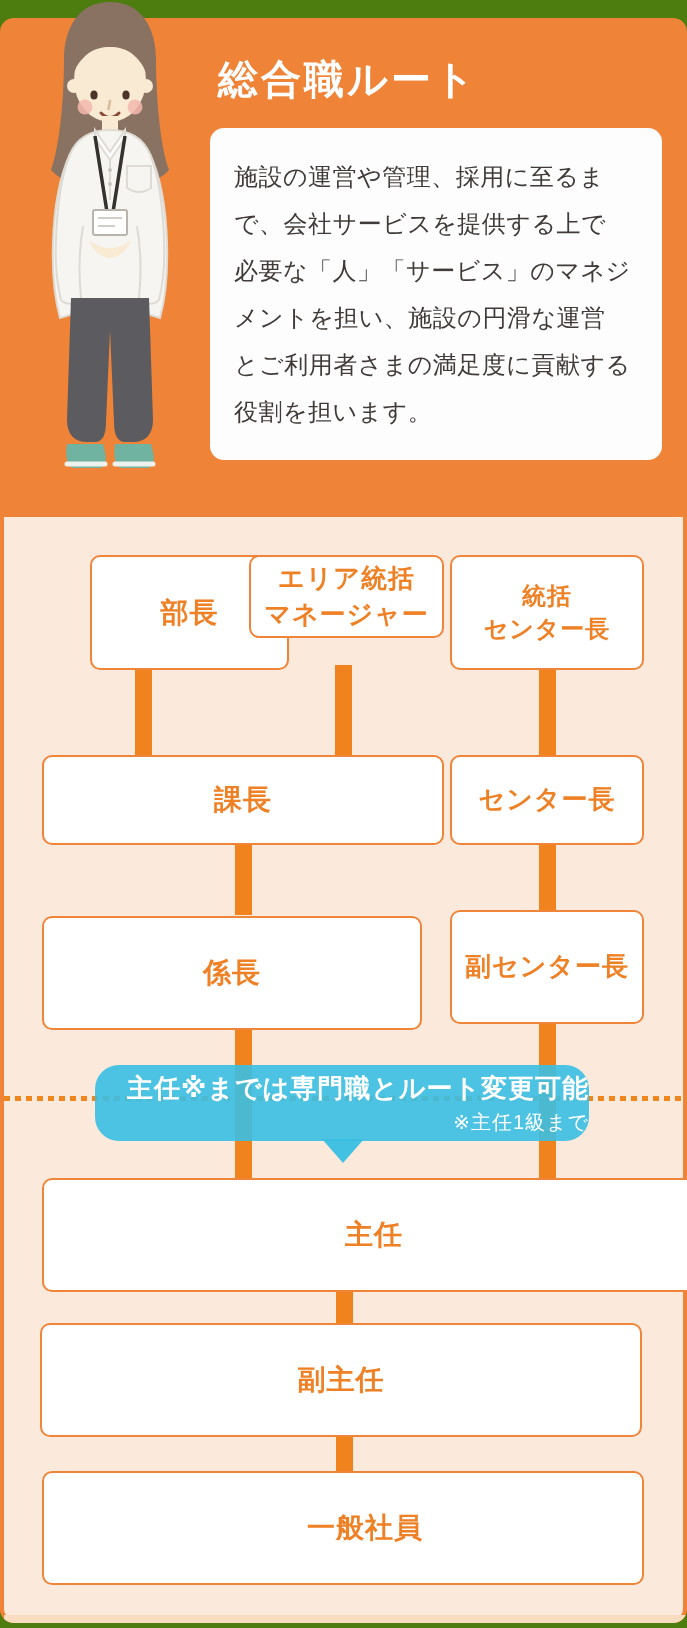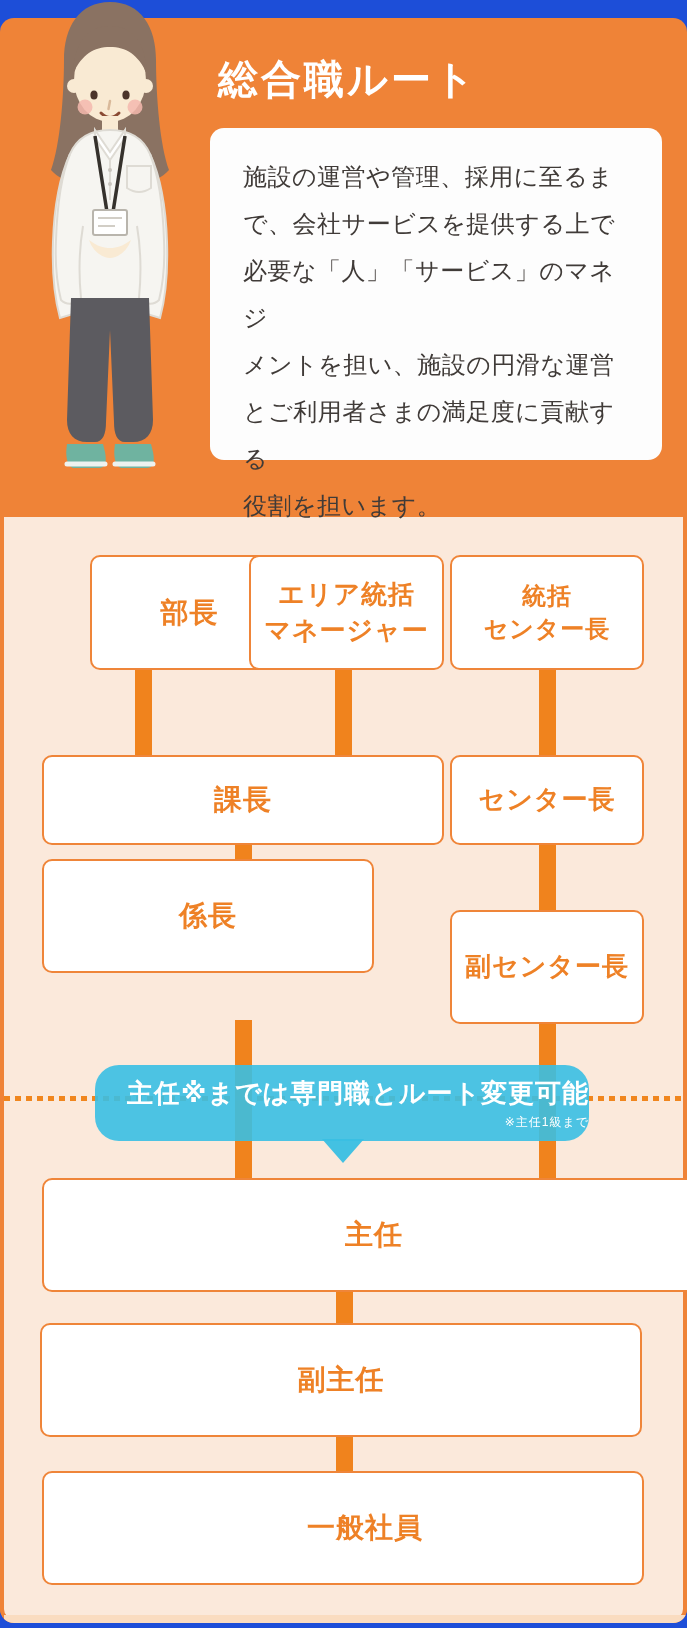"総合職ルート" .stage { background: #1d4ed8 -> #4d7c0f }
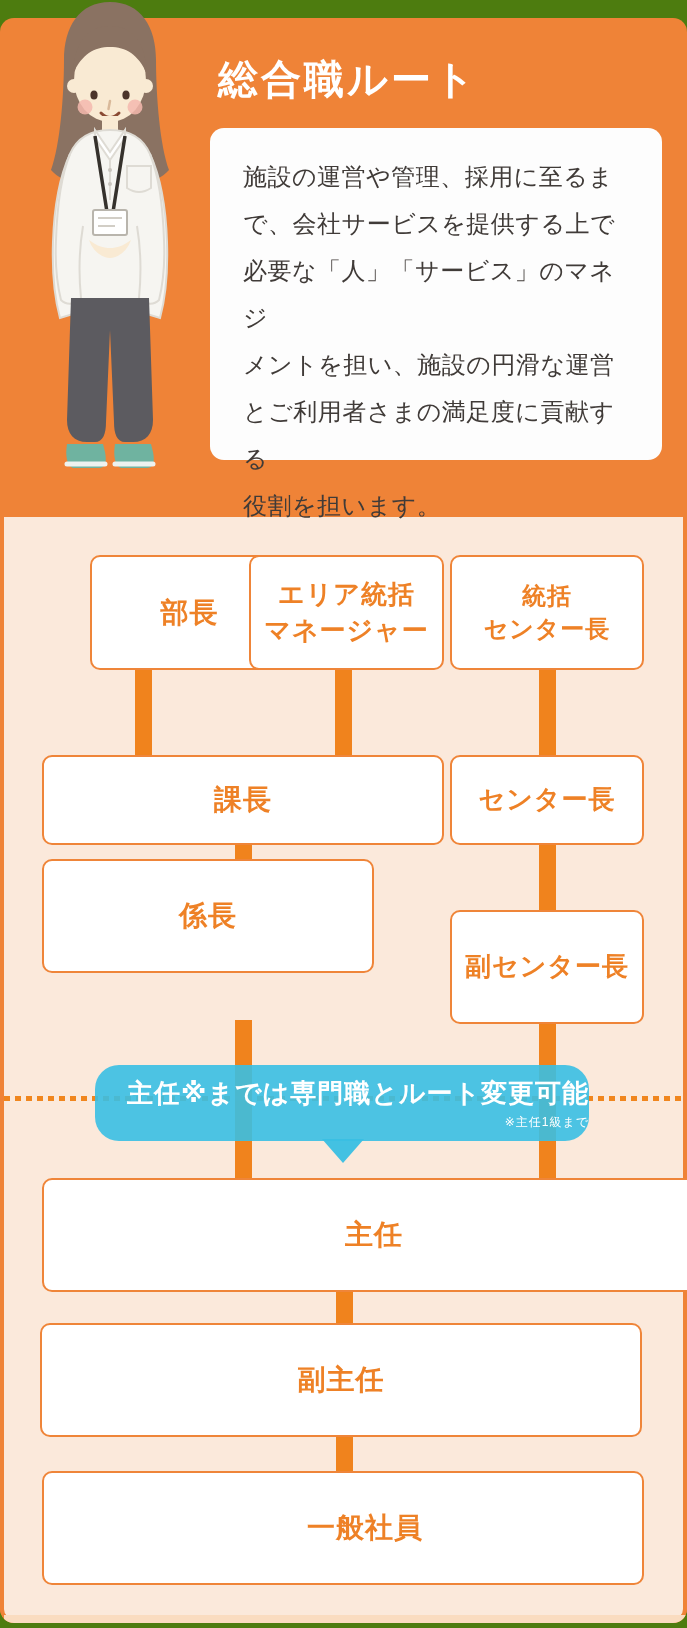"施設の運営や管理、採用に至るま" .desc-box { padding: 25px 33px -> 25px 24px }
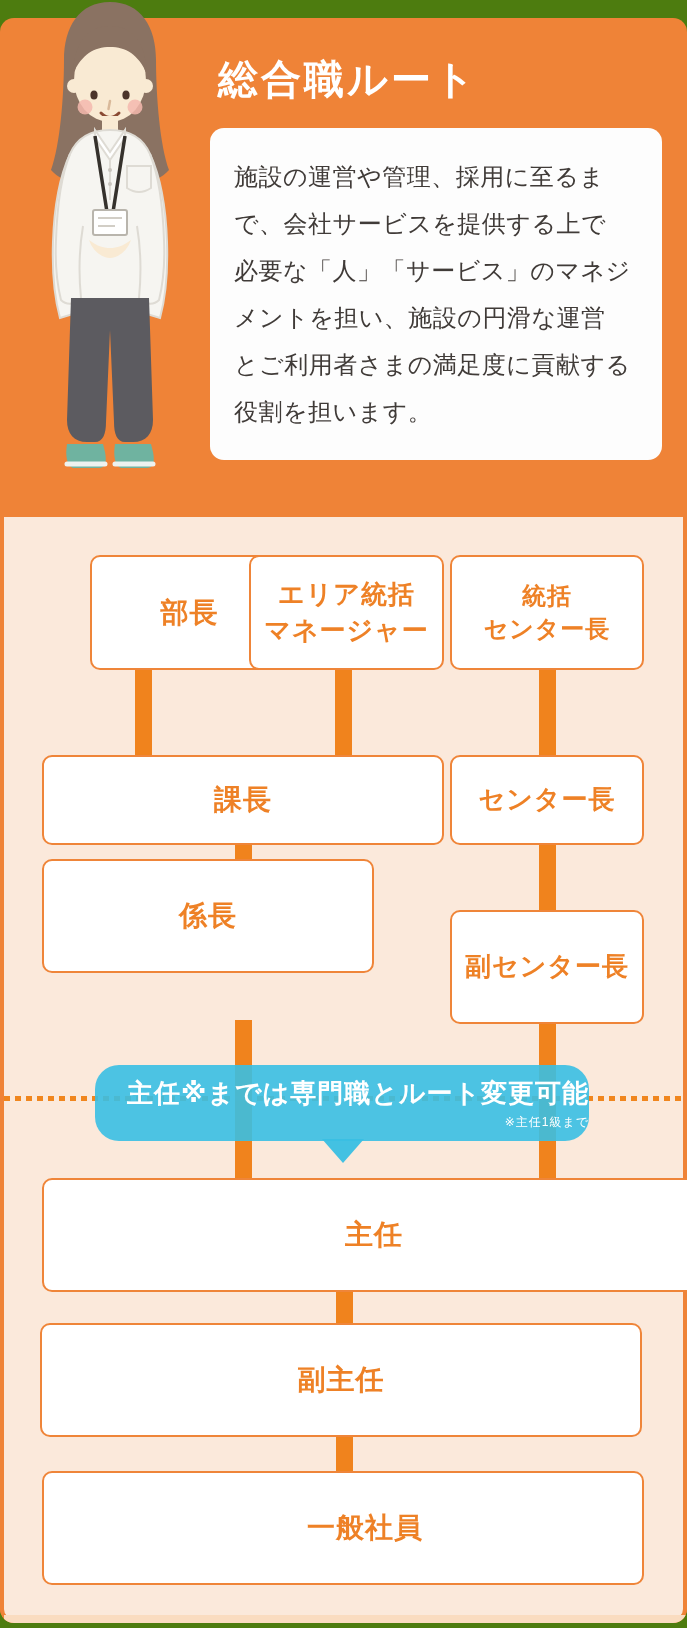"エリア統括" div.rbox { height: 115px -> 83px }
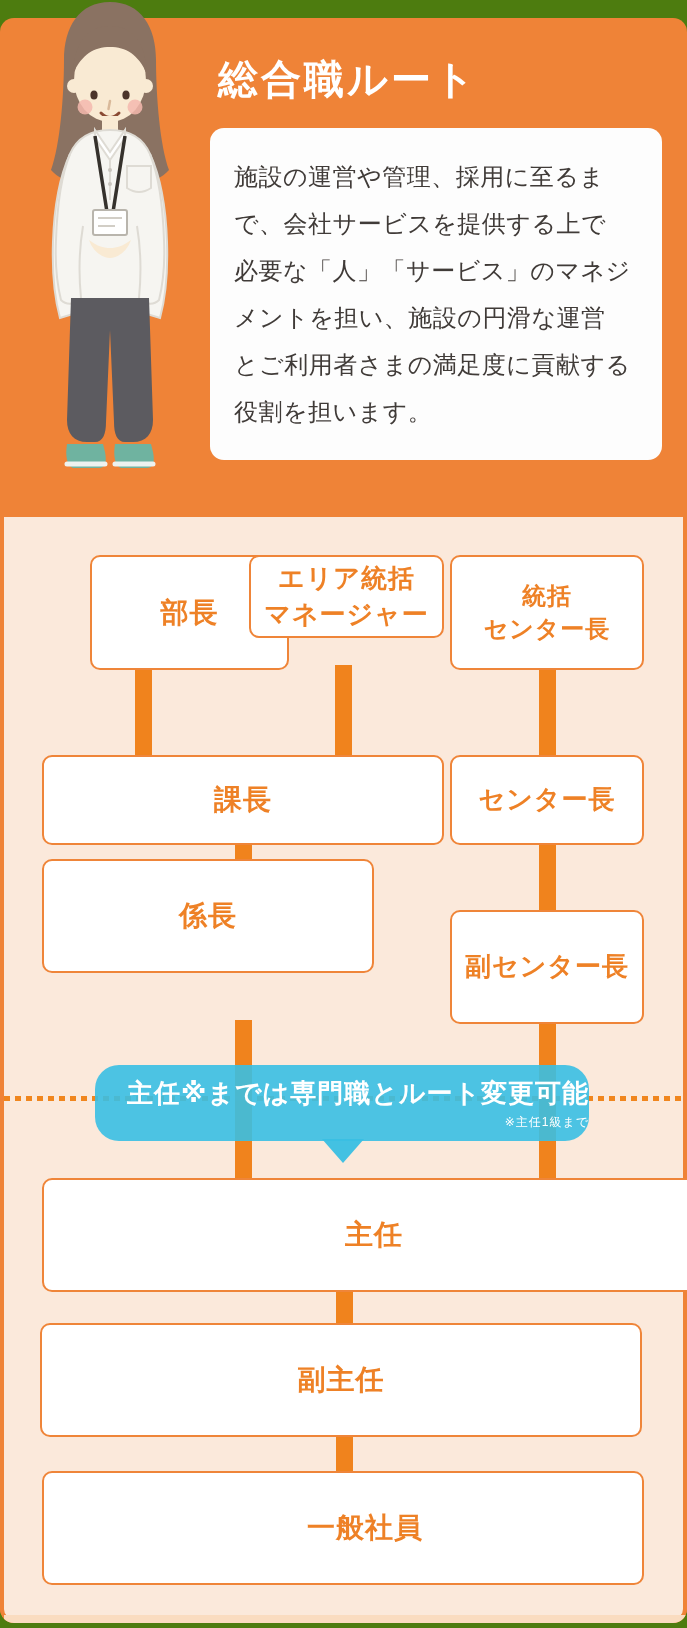"係長" div.rbox { top: 859px -> 916px; width: 332px -> 380px }
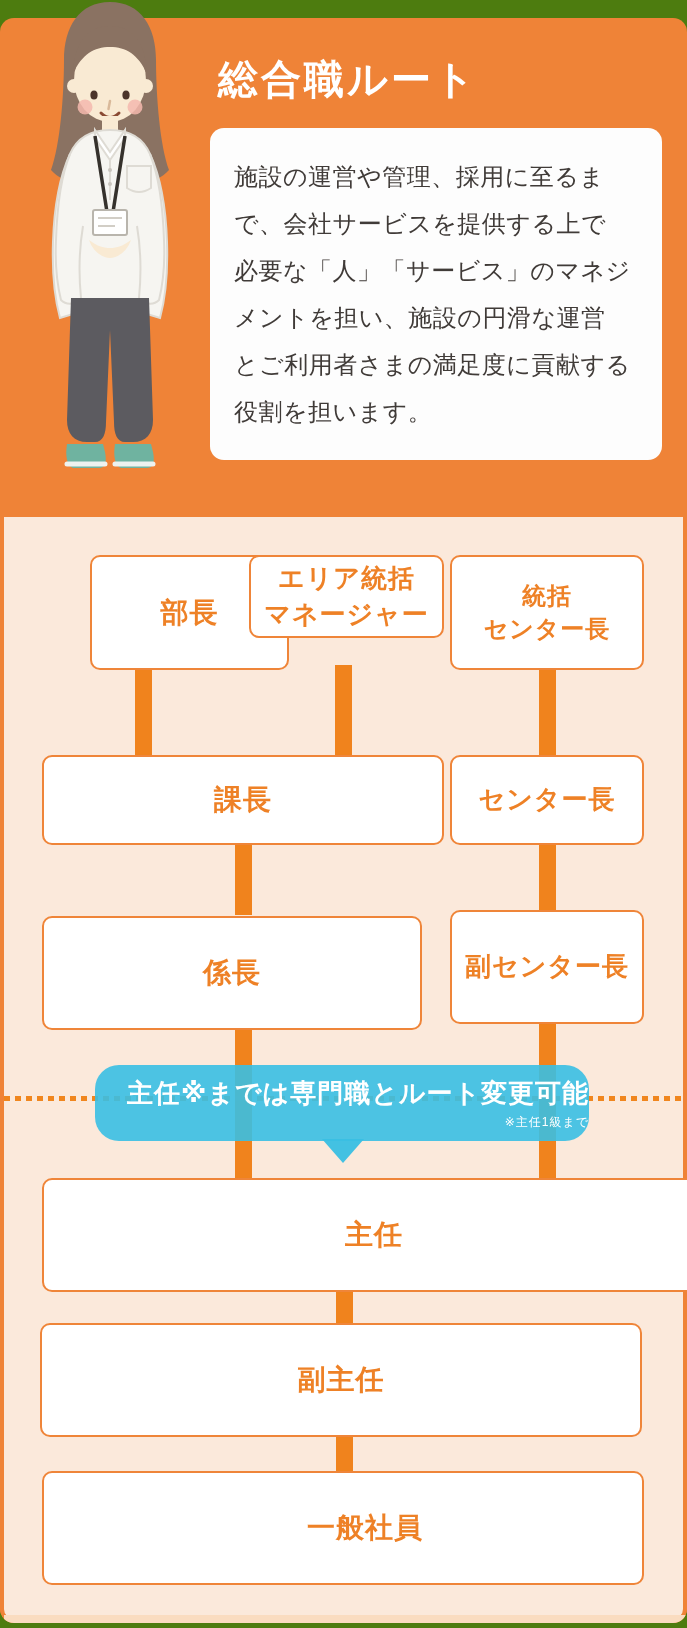"※主任1級まで" .callout-sub { font-size: 12px -> 20px }
